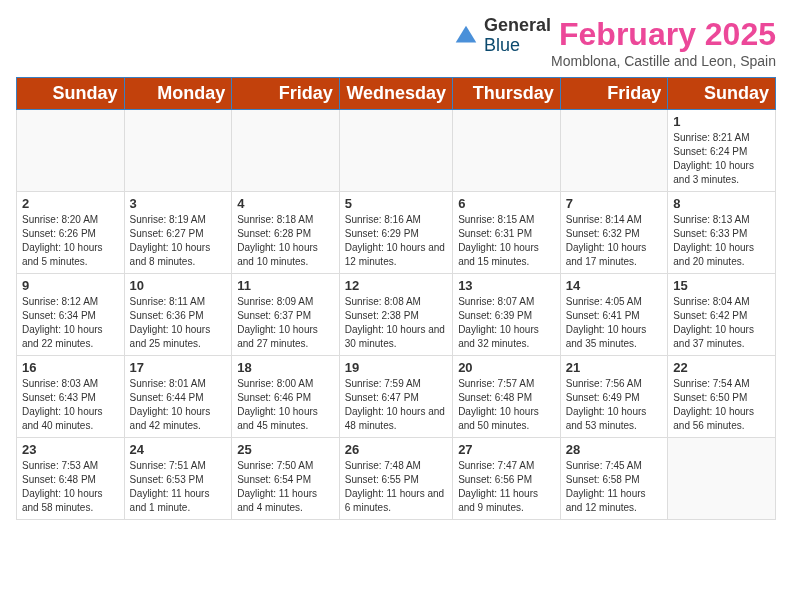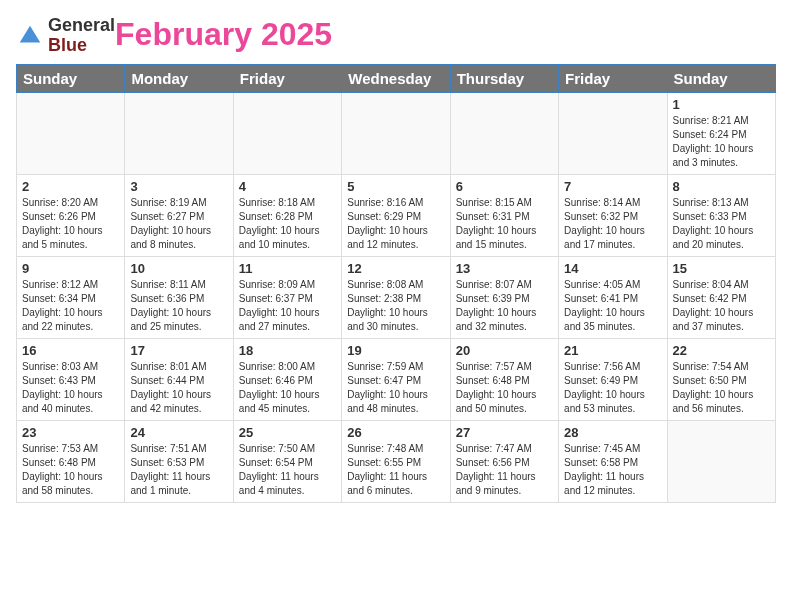"General" .header { justify-content: flex-start -> flex-end }
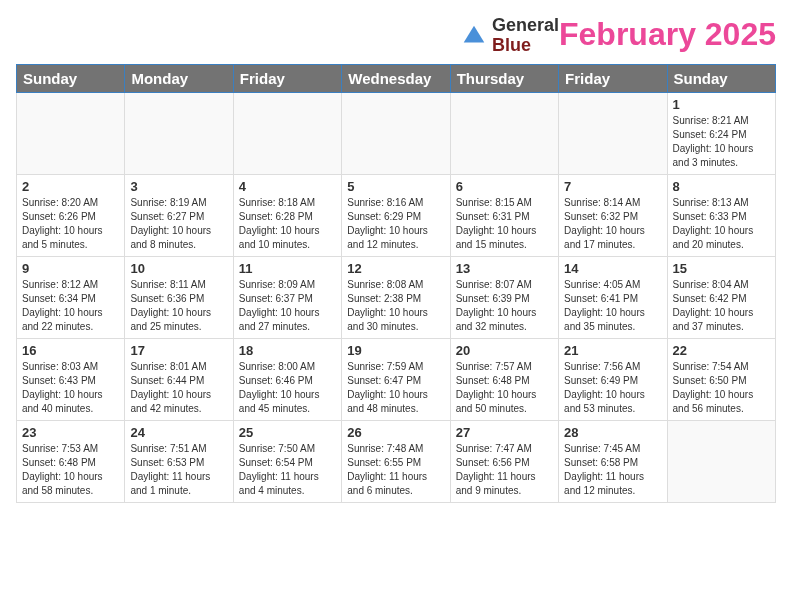"Blue" .logo-blue { color: #7f1d1d -> #0c4a6e; font-weight: bold -> normal }
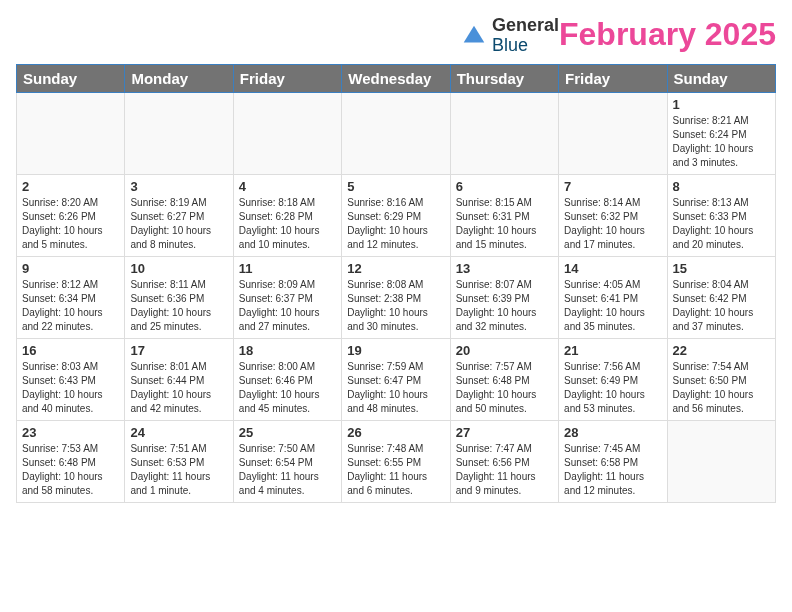"Momblona, Castille and Leon, Spain" div.location { html: none -> <div>Momblona, Castille and Leon, Spain</div> }
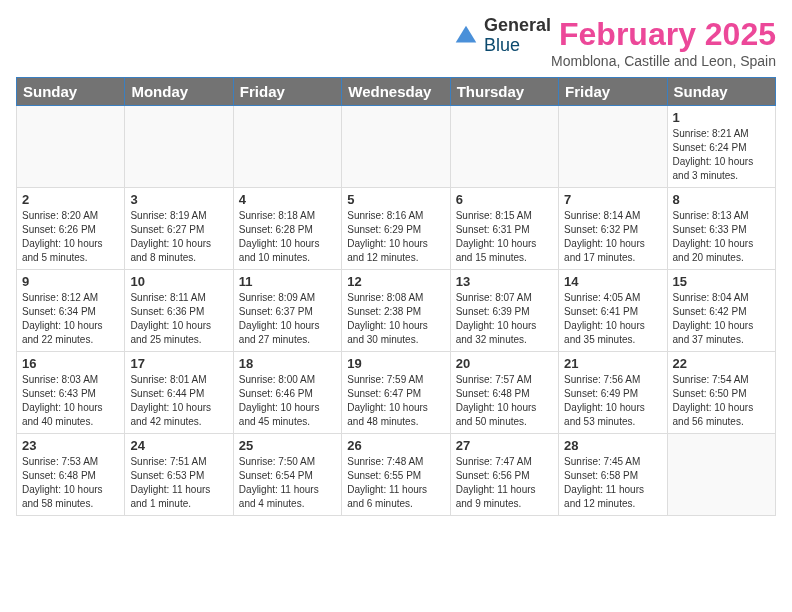"Sunday" .calendar th { background: #737373 -> #c2410c; font-size: 15px -> 18px; text-align: left -> right }
